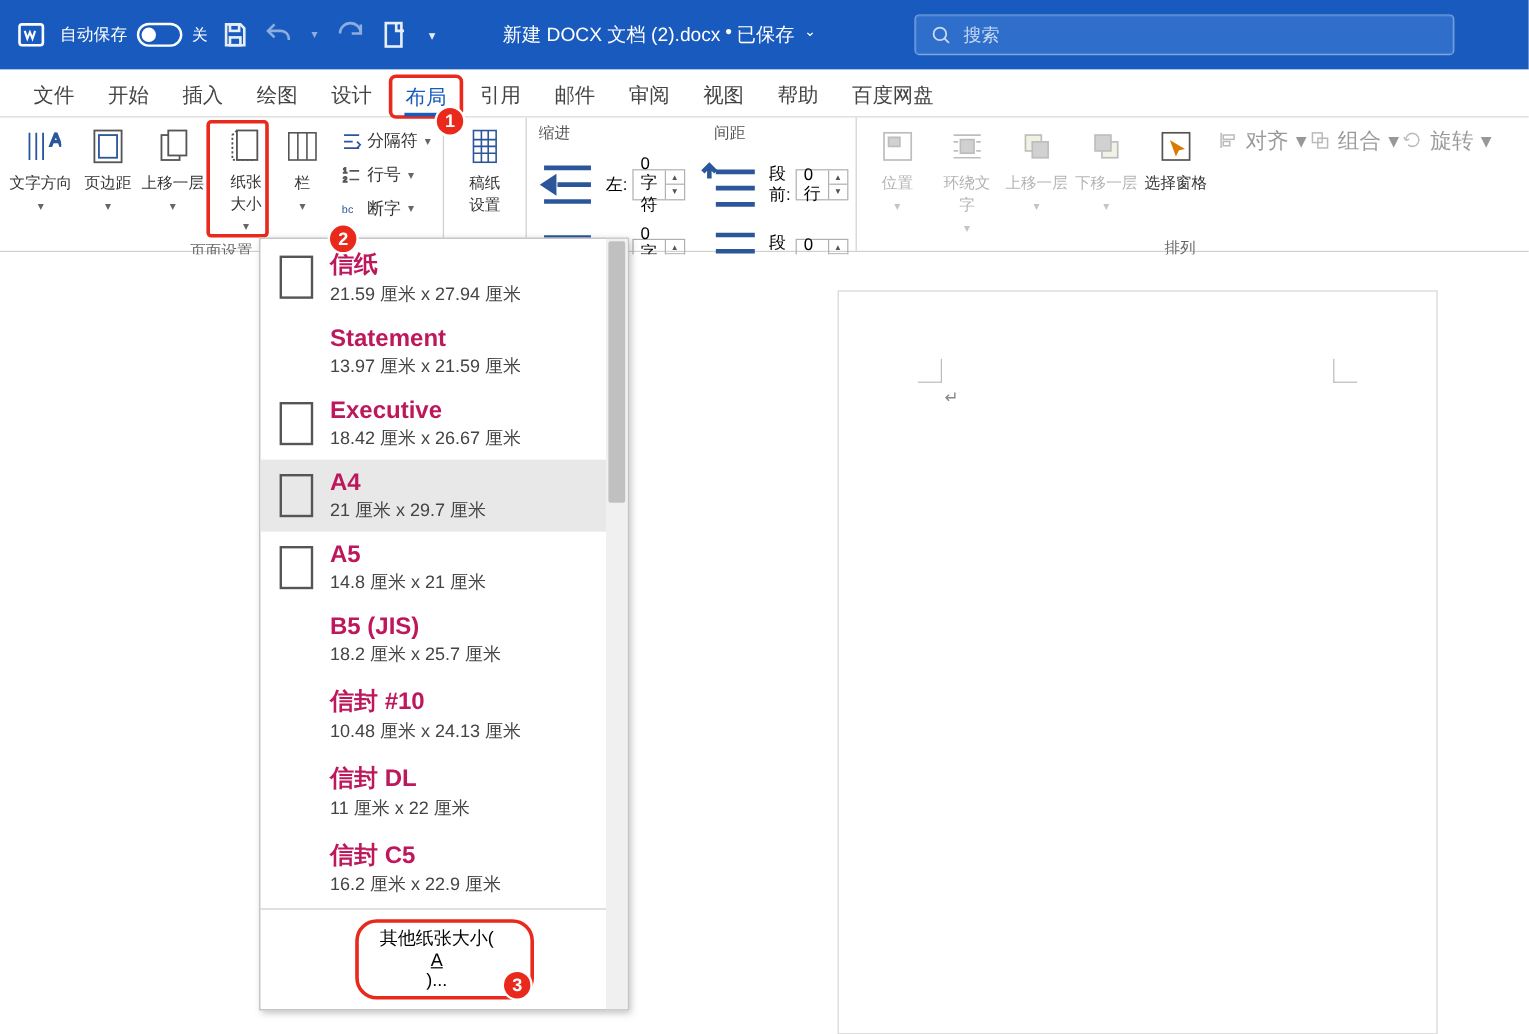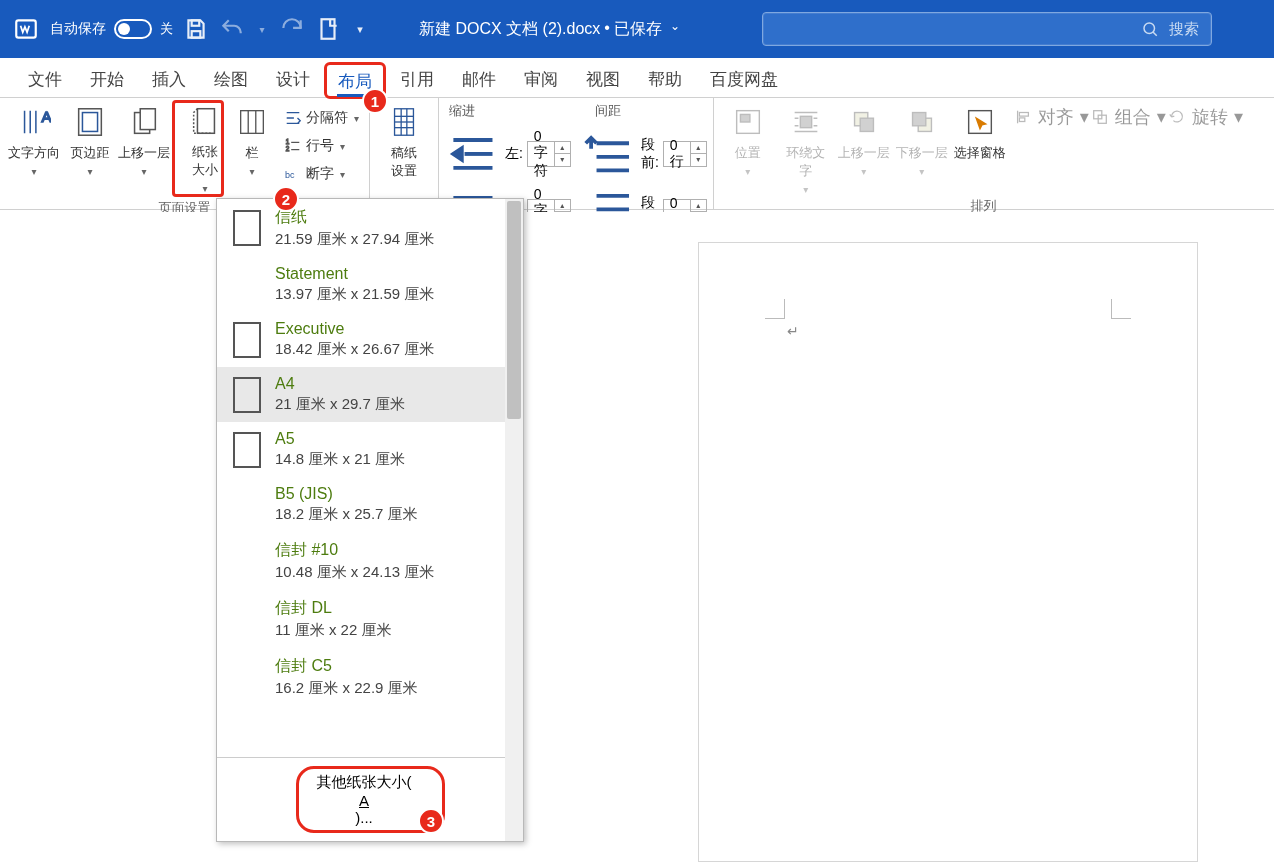"搜索" .search-box { justify-content: flex-end -> none }
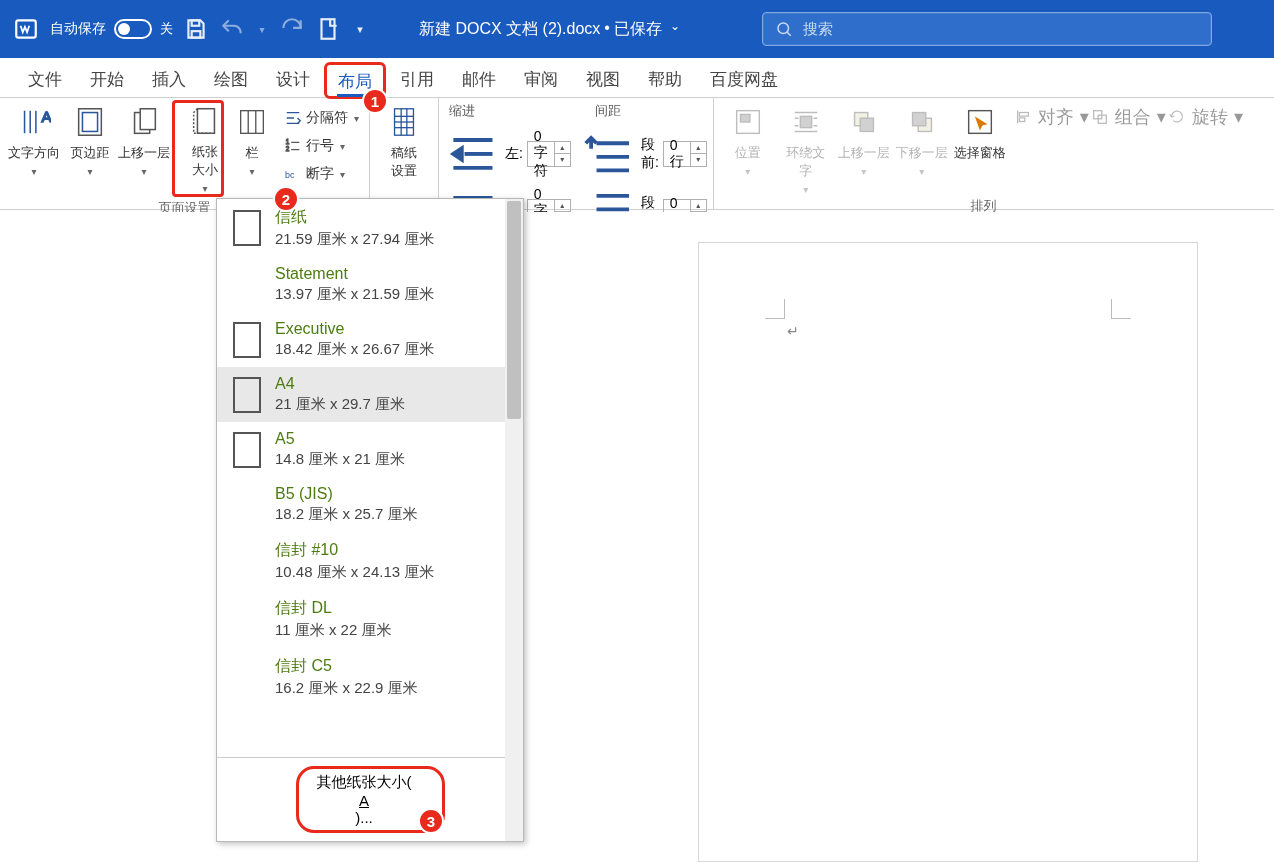"信纸" .dm-text .name { color: #4d7c0f -> #be185d; font-size: 16px -> 20px; font-weight: 400 -> 700 }
